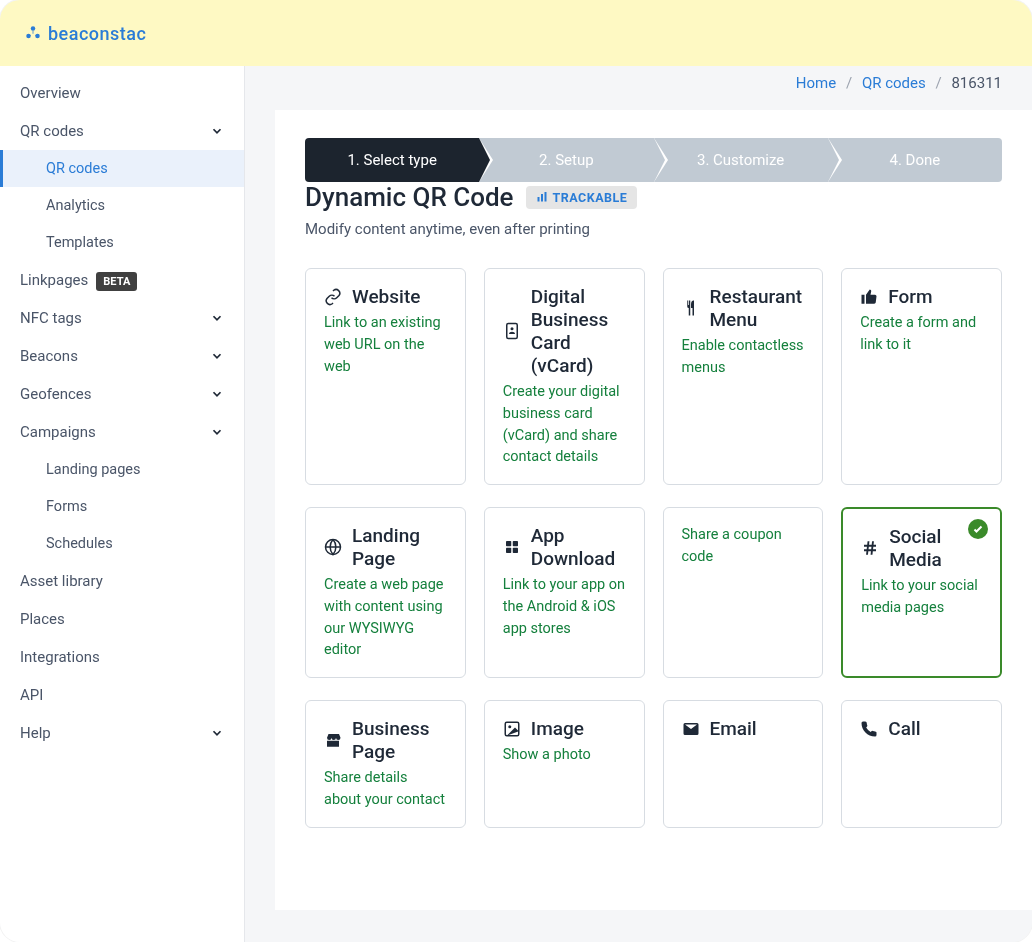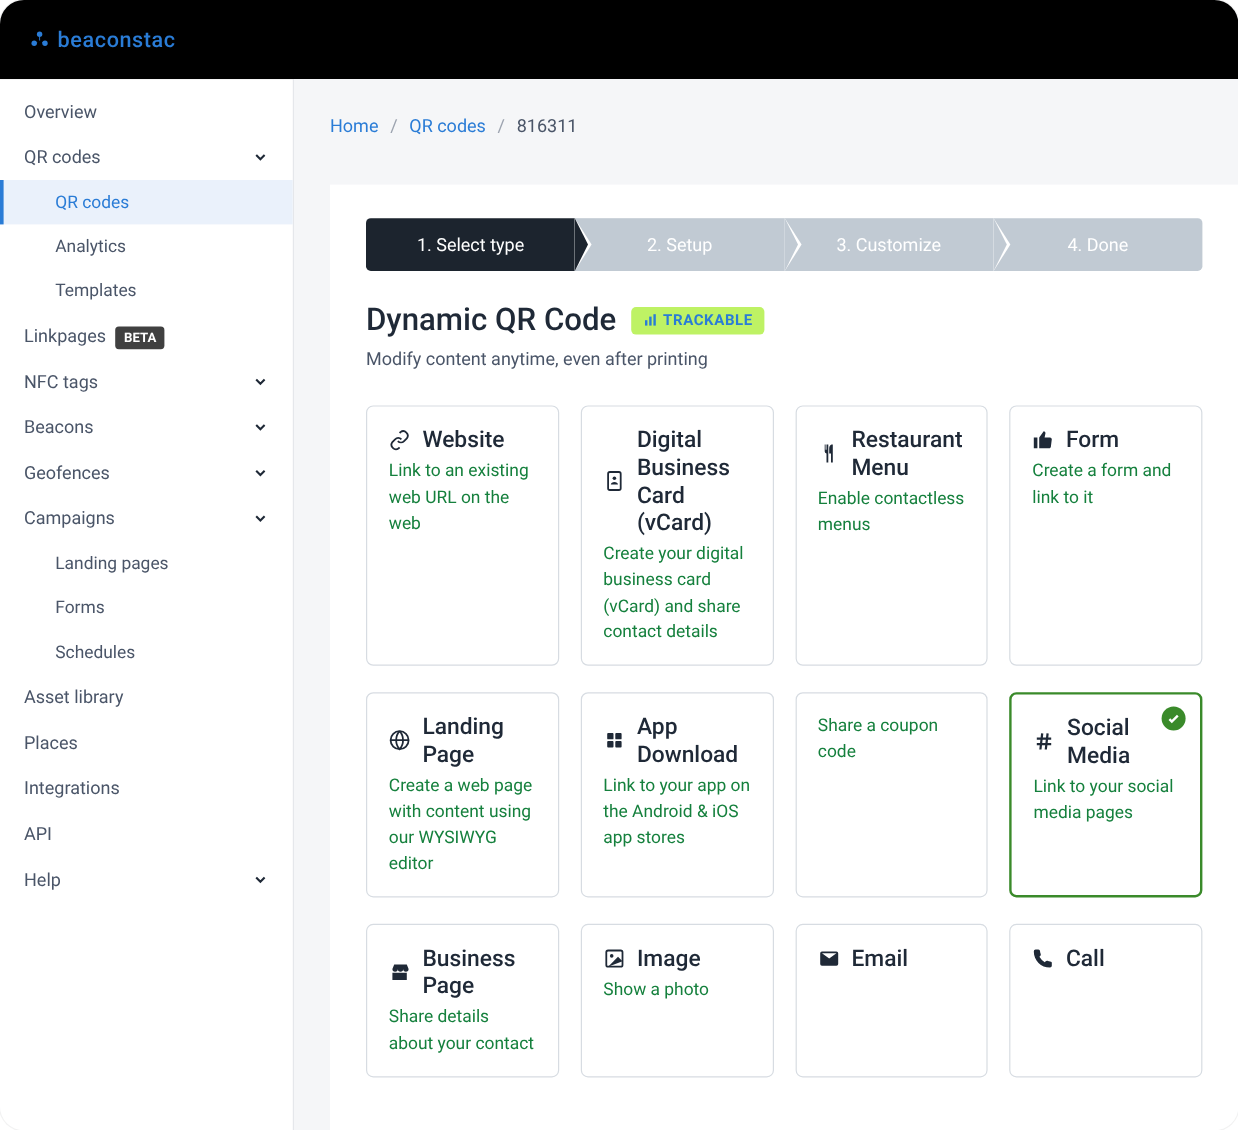"beaconstac" .topbar { background: #000000 -> #fef9c3 }
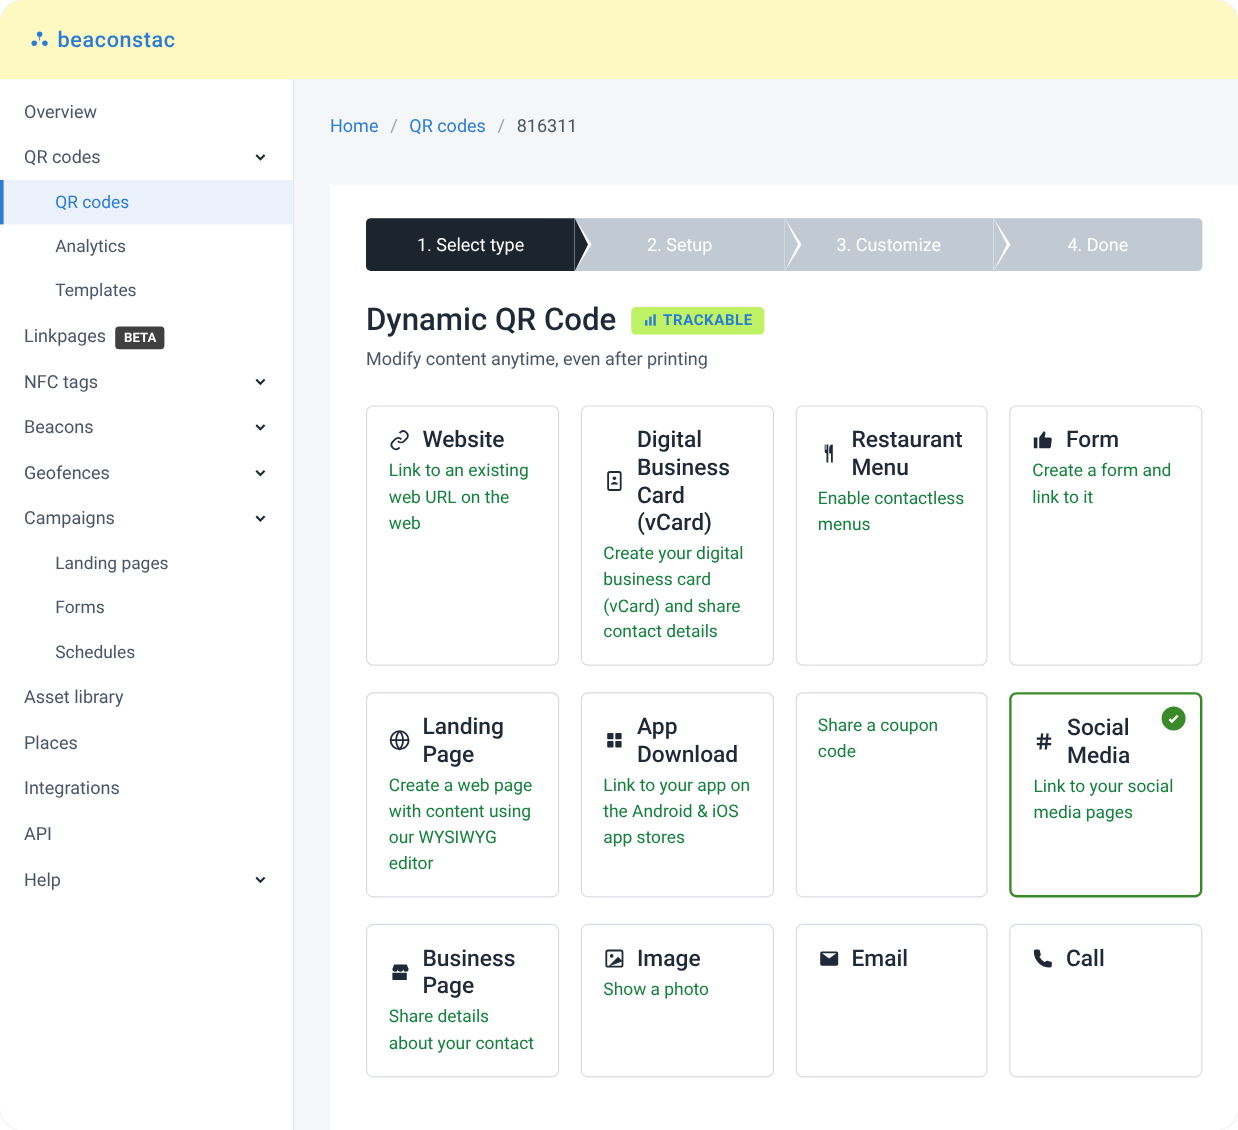"Home / QR codes /" .breadcrumb { padding: 30px 30px -> 8px 30px; text-align: none -> right }
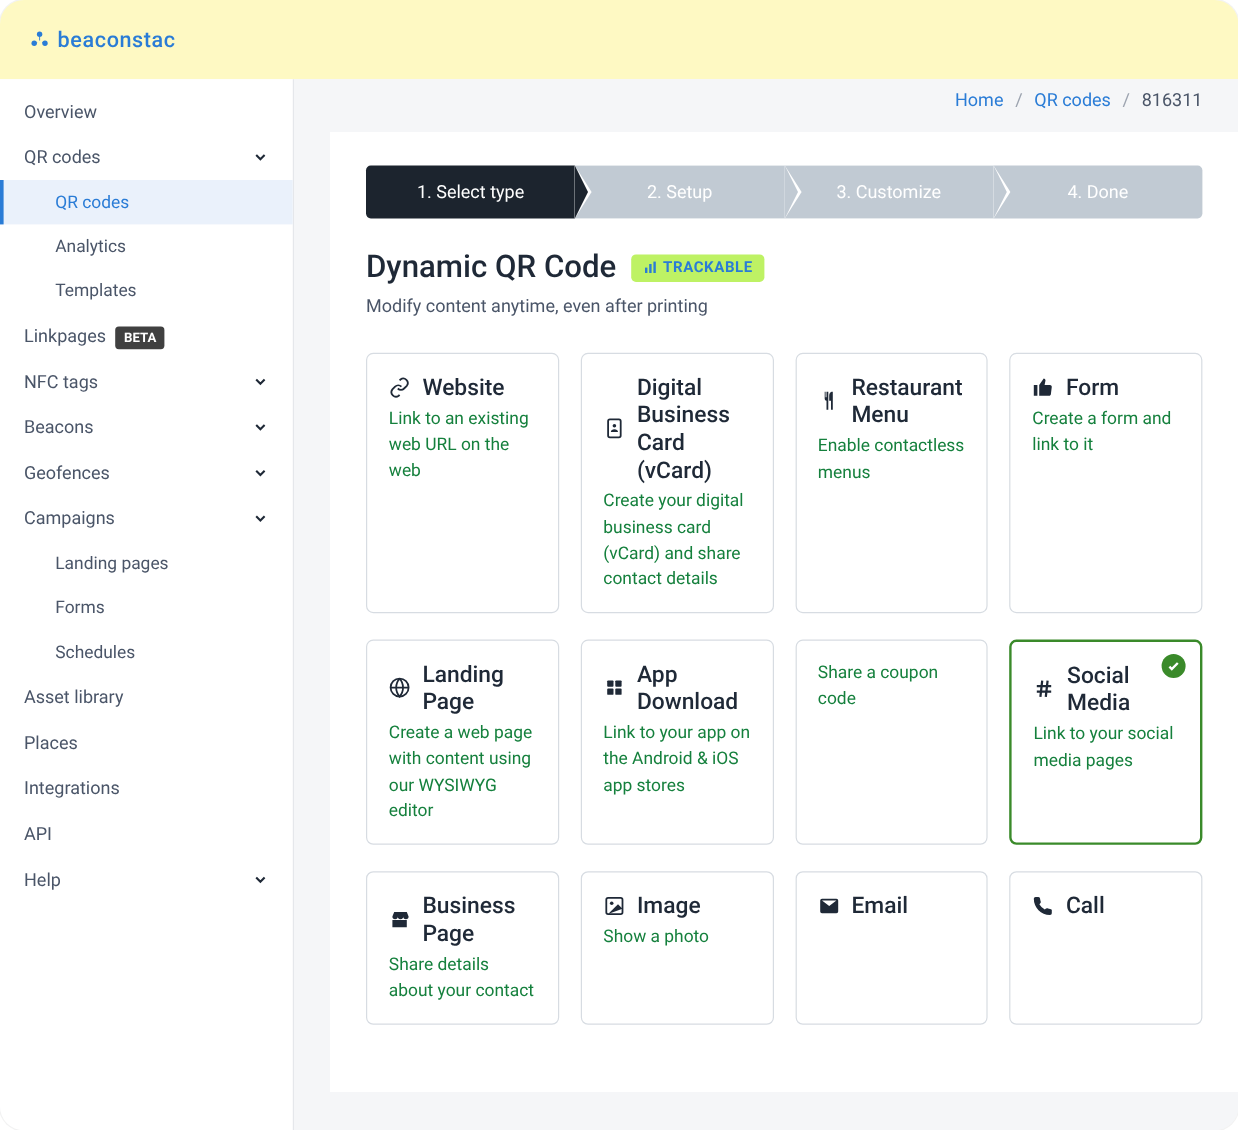"1. Select type" .stepper { margin-bottom: 26px -> none }
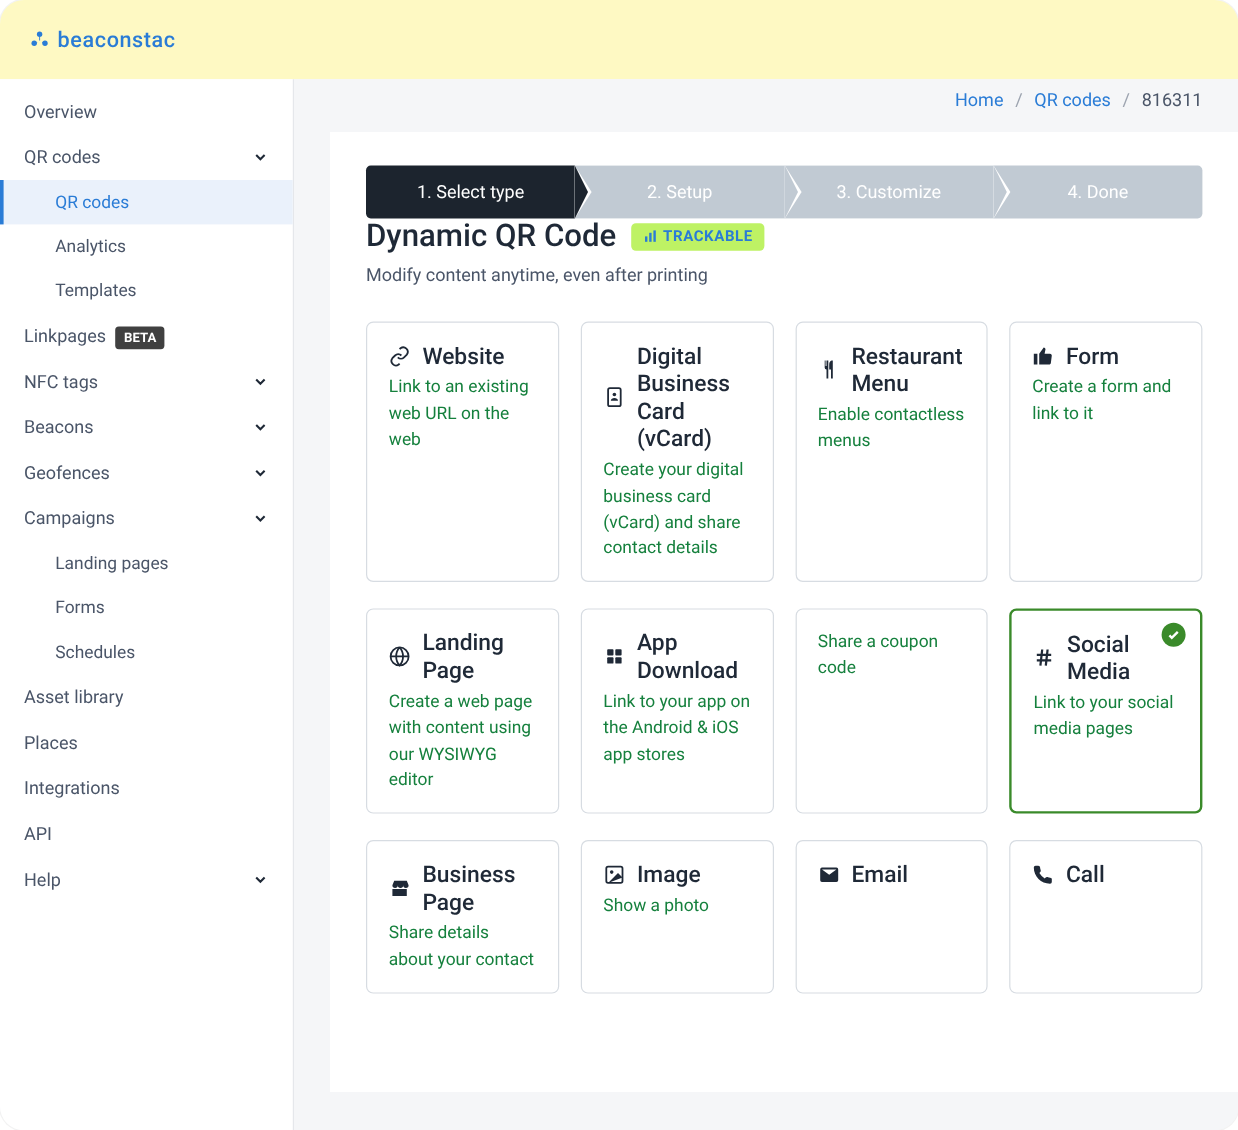"TRACKABLE" .badge-track { background: #bef264 -> #e5e5e5 }
